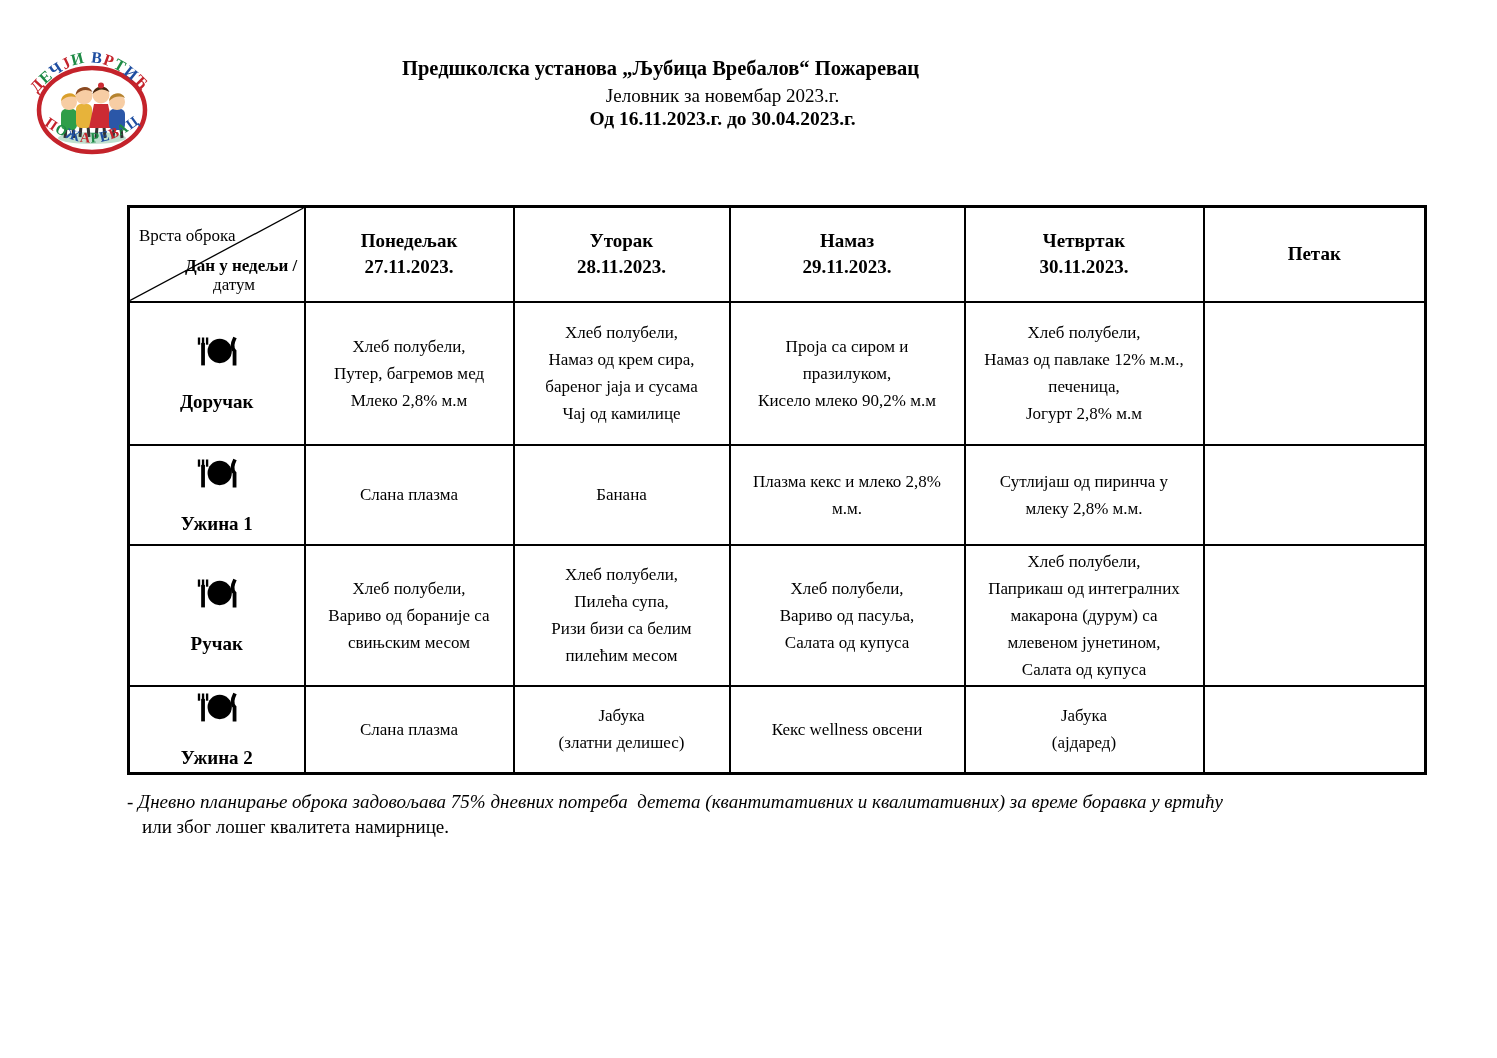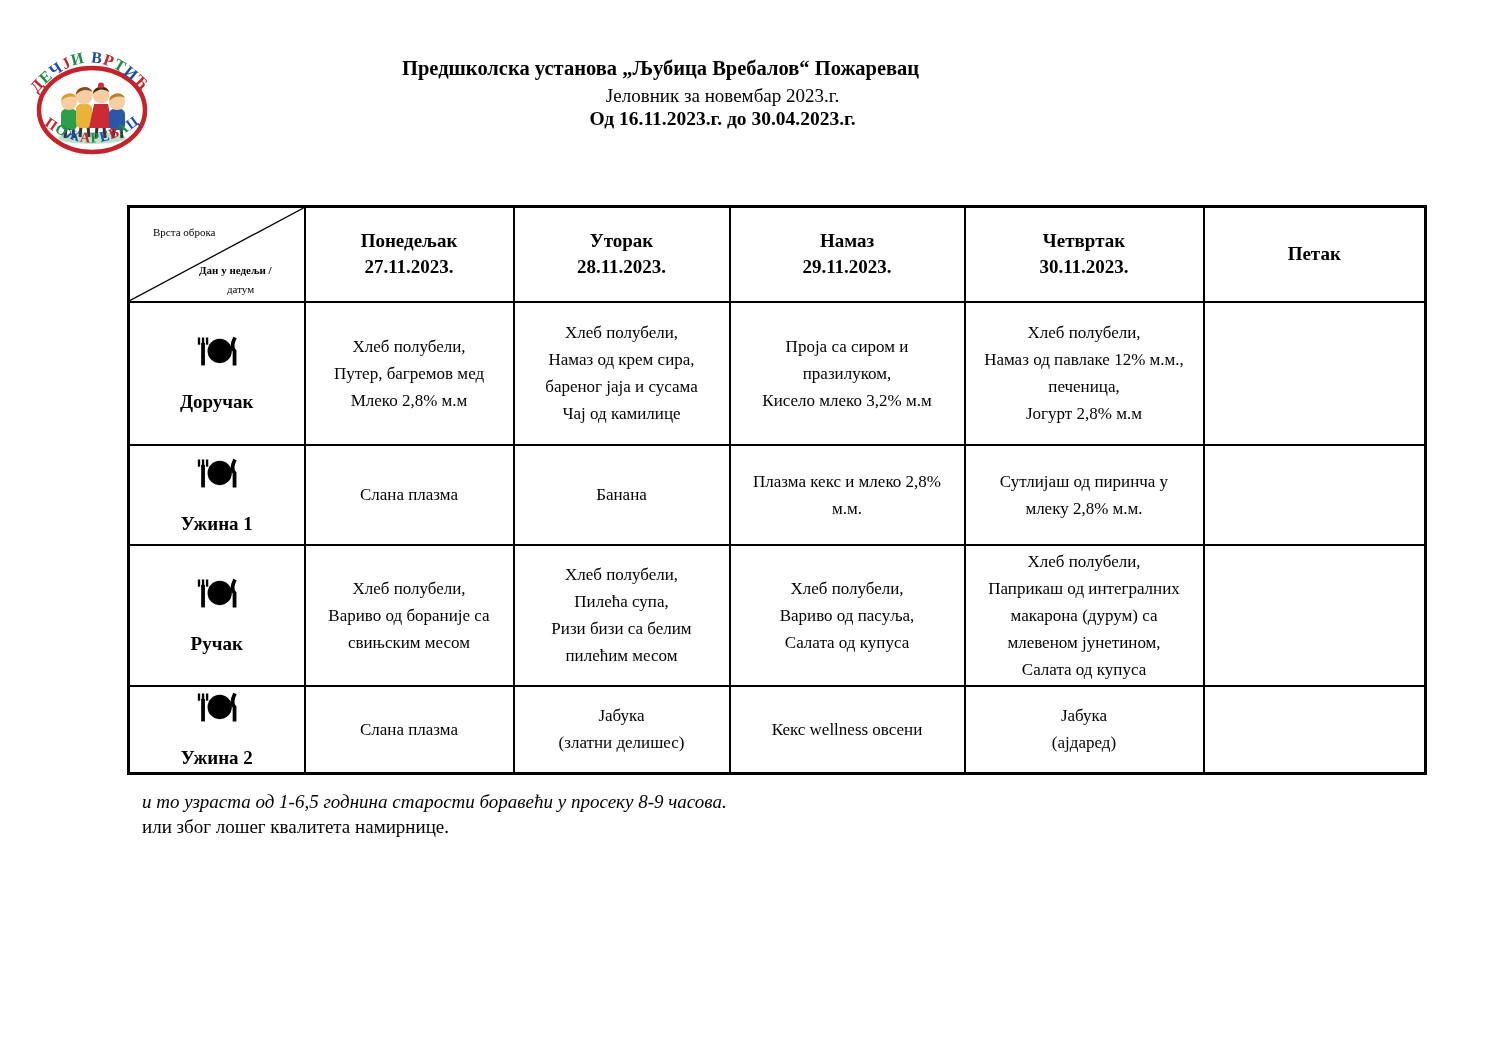"Врста оброка" td.corner span { font-size: 11px -> 17px; margin-left: 14px -> none }
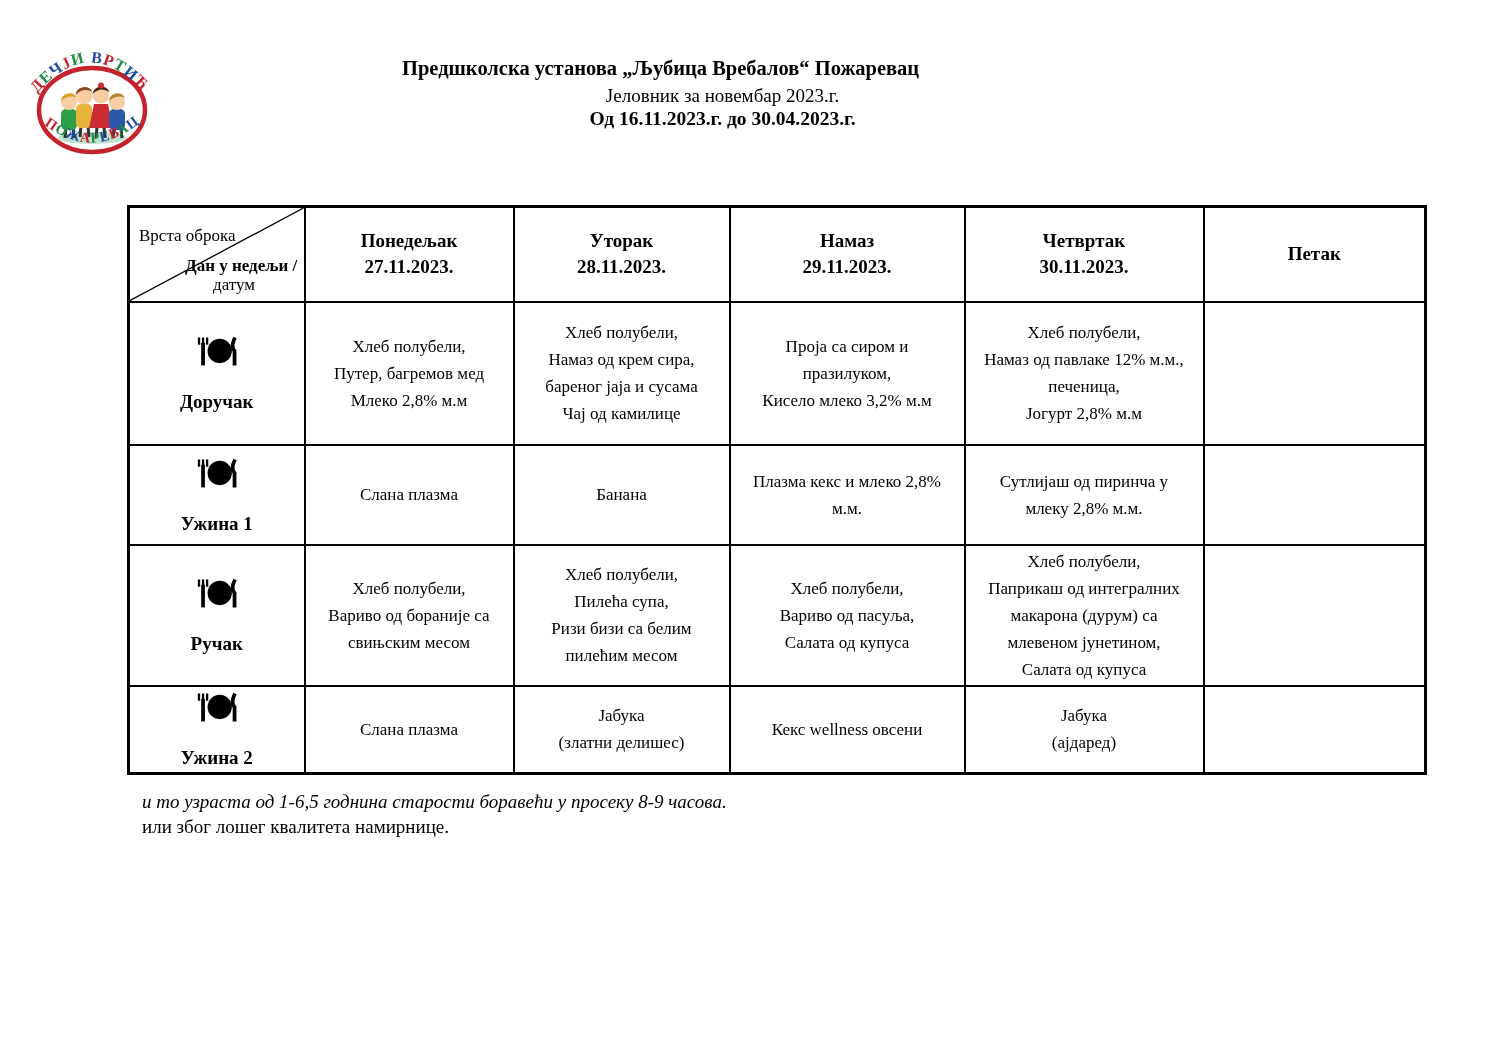"Проја са сиром и" td.cell { text: 3,2% -> 90,2% }
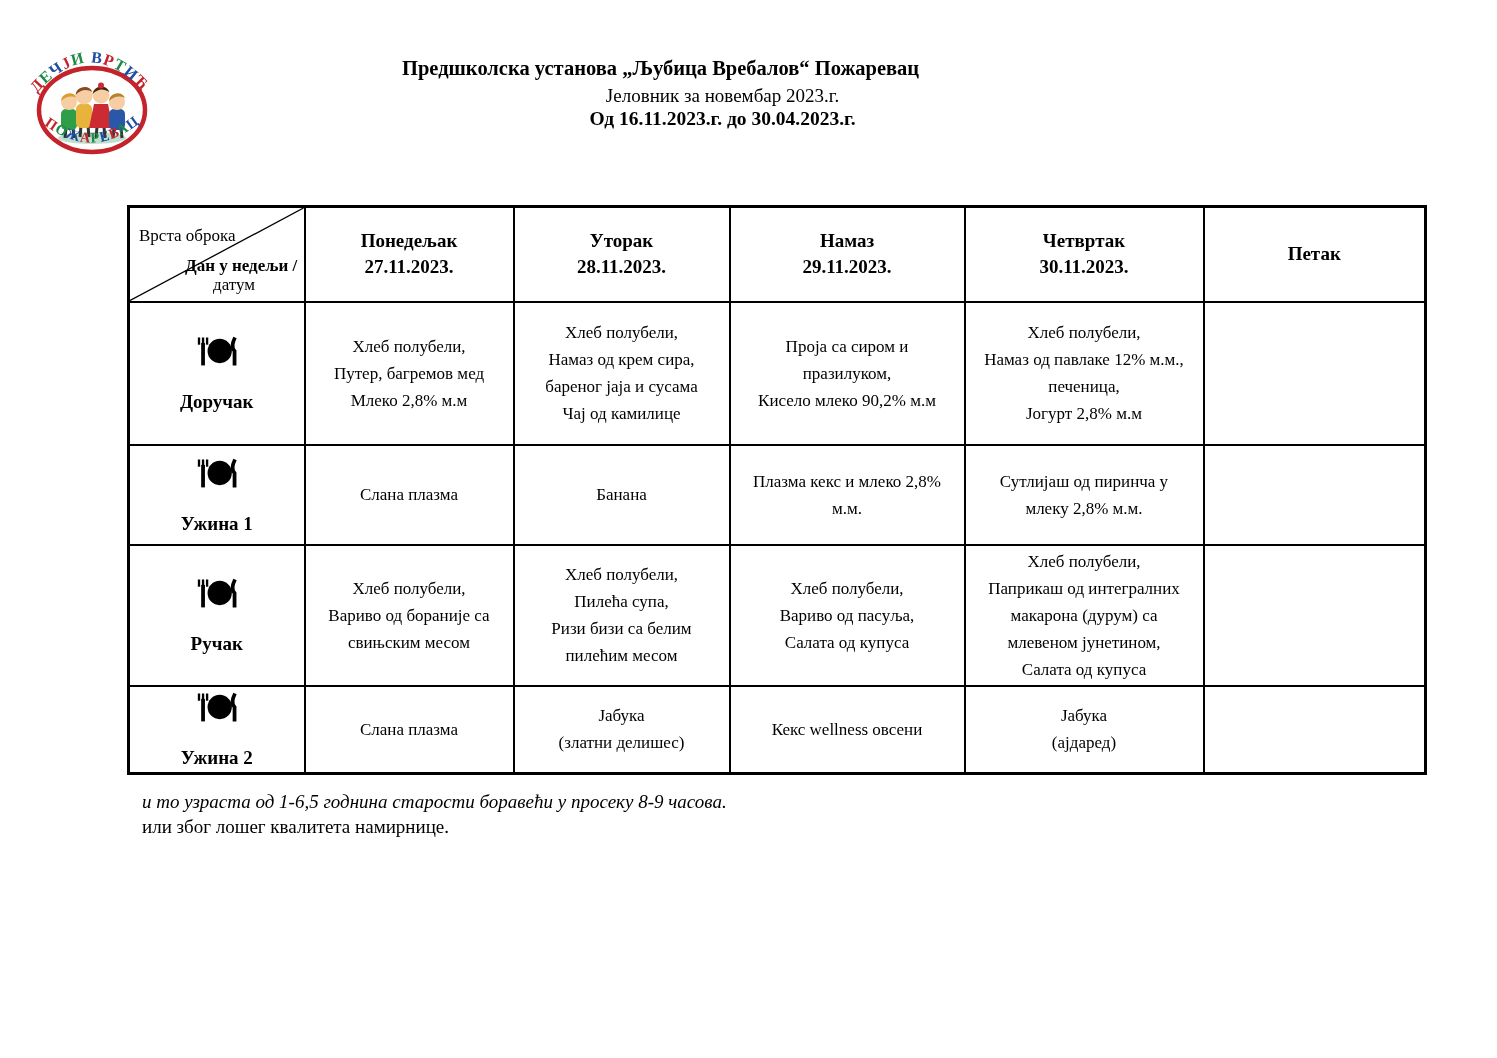"- Дневно планирање оброка задовољава" div.note { html: none -> <div>- Дневно планирање оброка задовољава 75% дневних потреба детета (квантитативних и квалитативних) за време боравка у вртићу</div> }
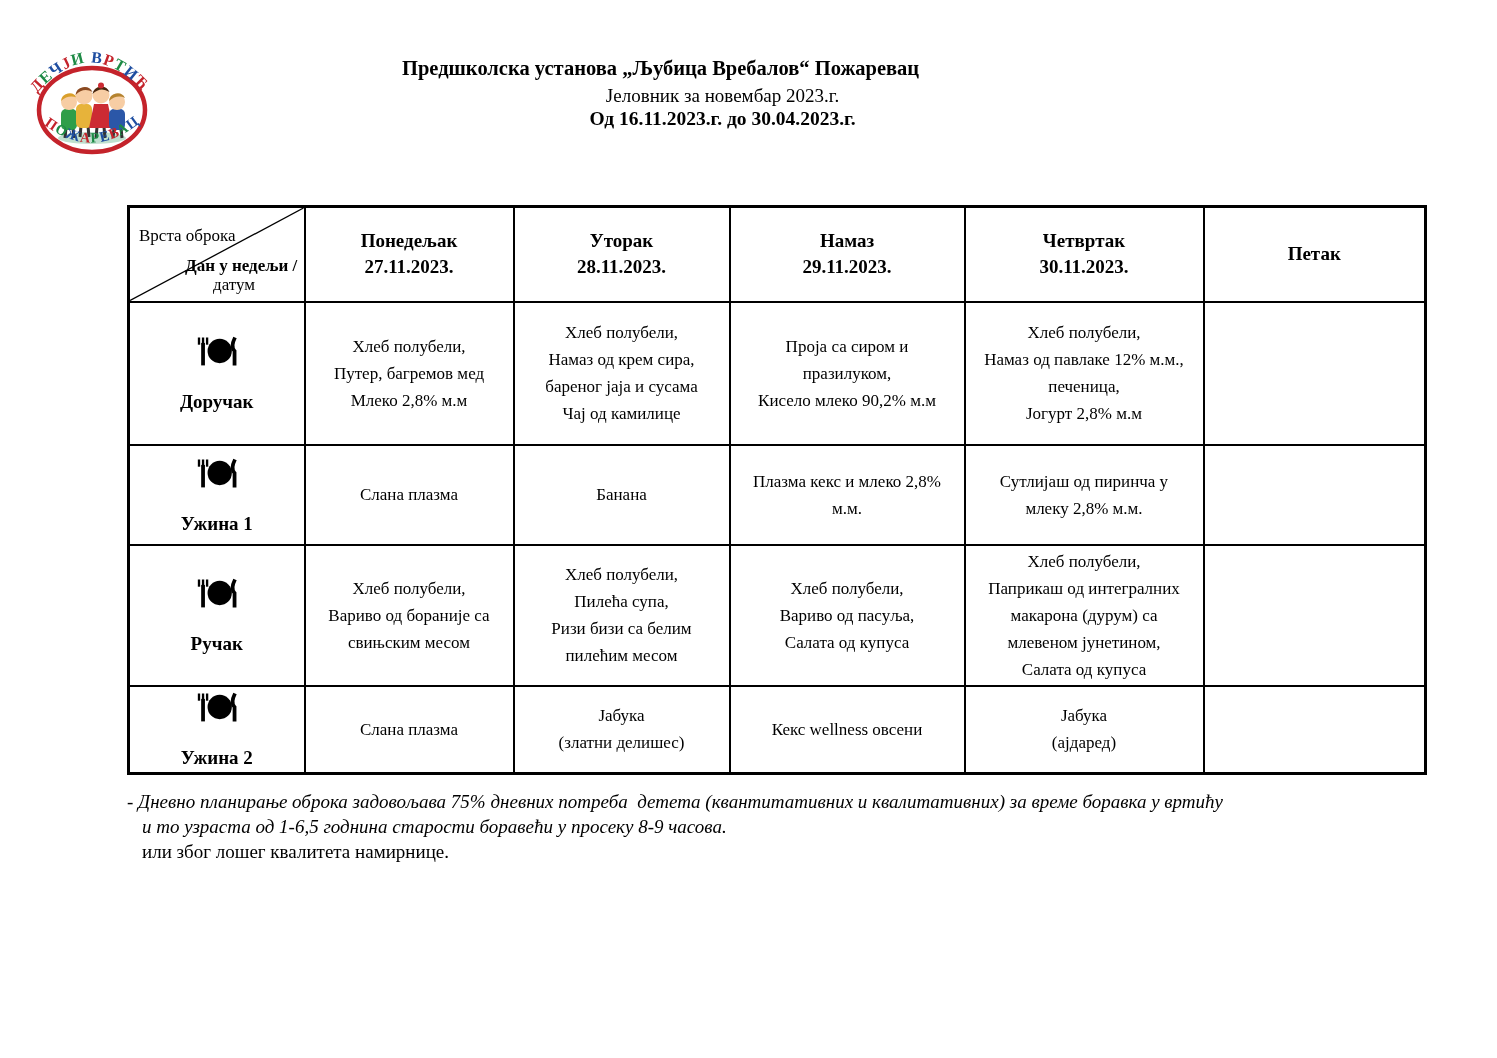"и то узраста од 1-6,5" div.note { html: <div>и то узраста од 1-6,5 годнина старости боравећи у просеку 8-9 часова.</div> -> none }
